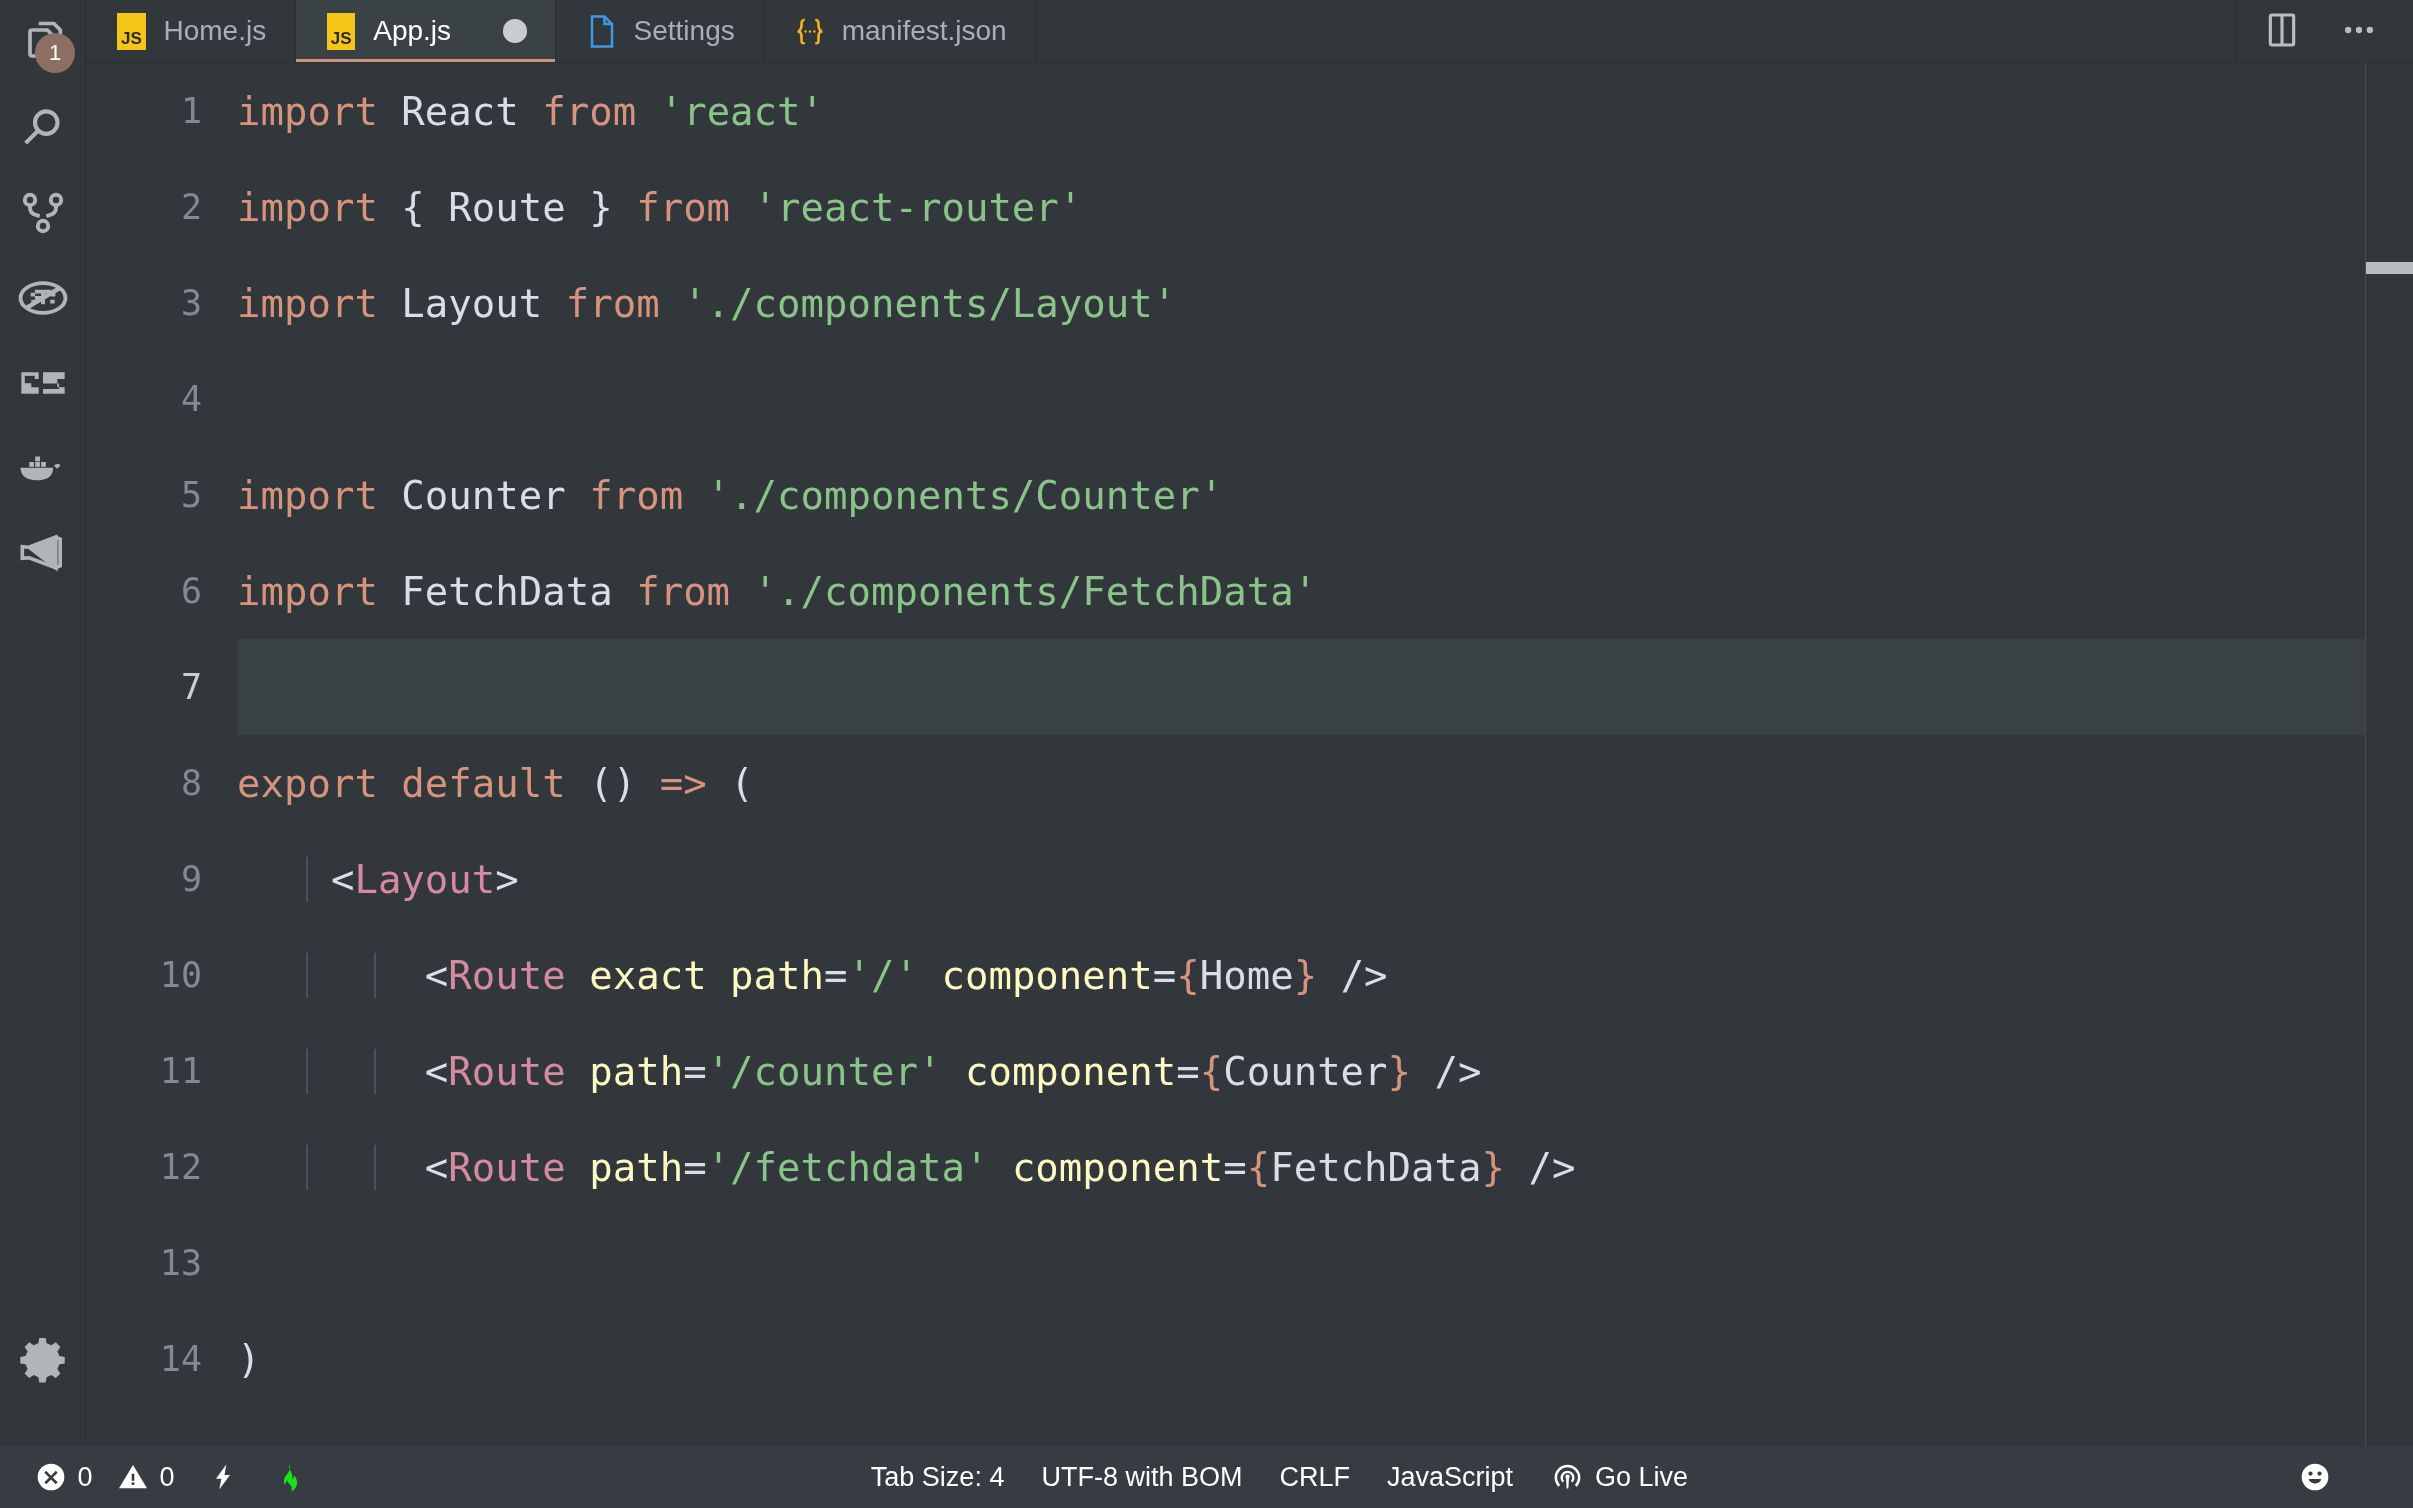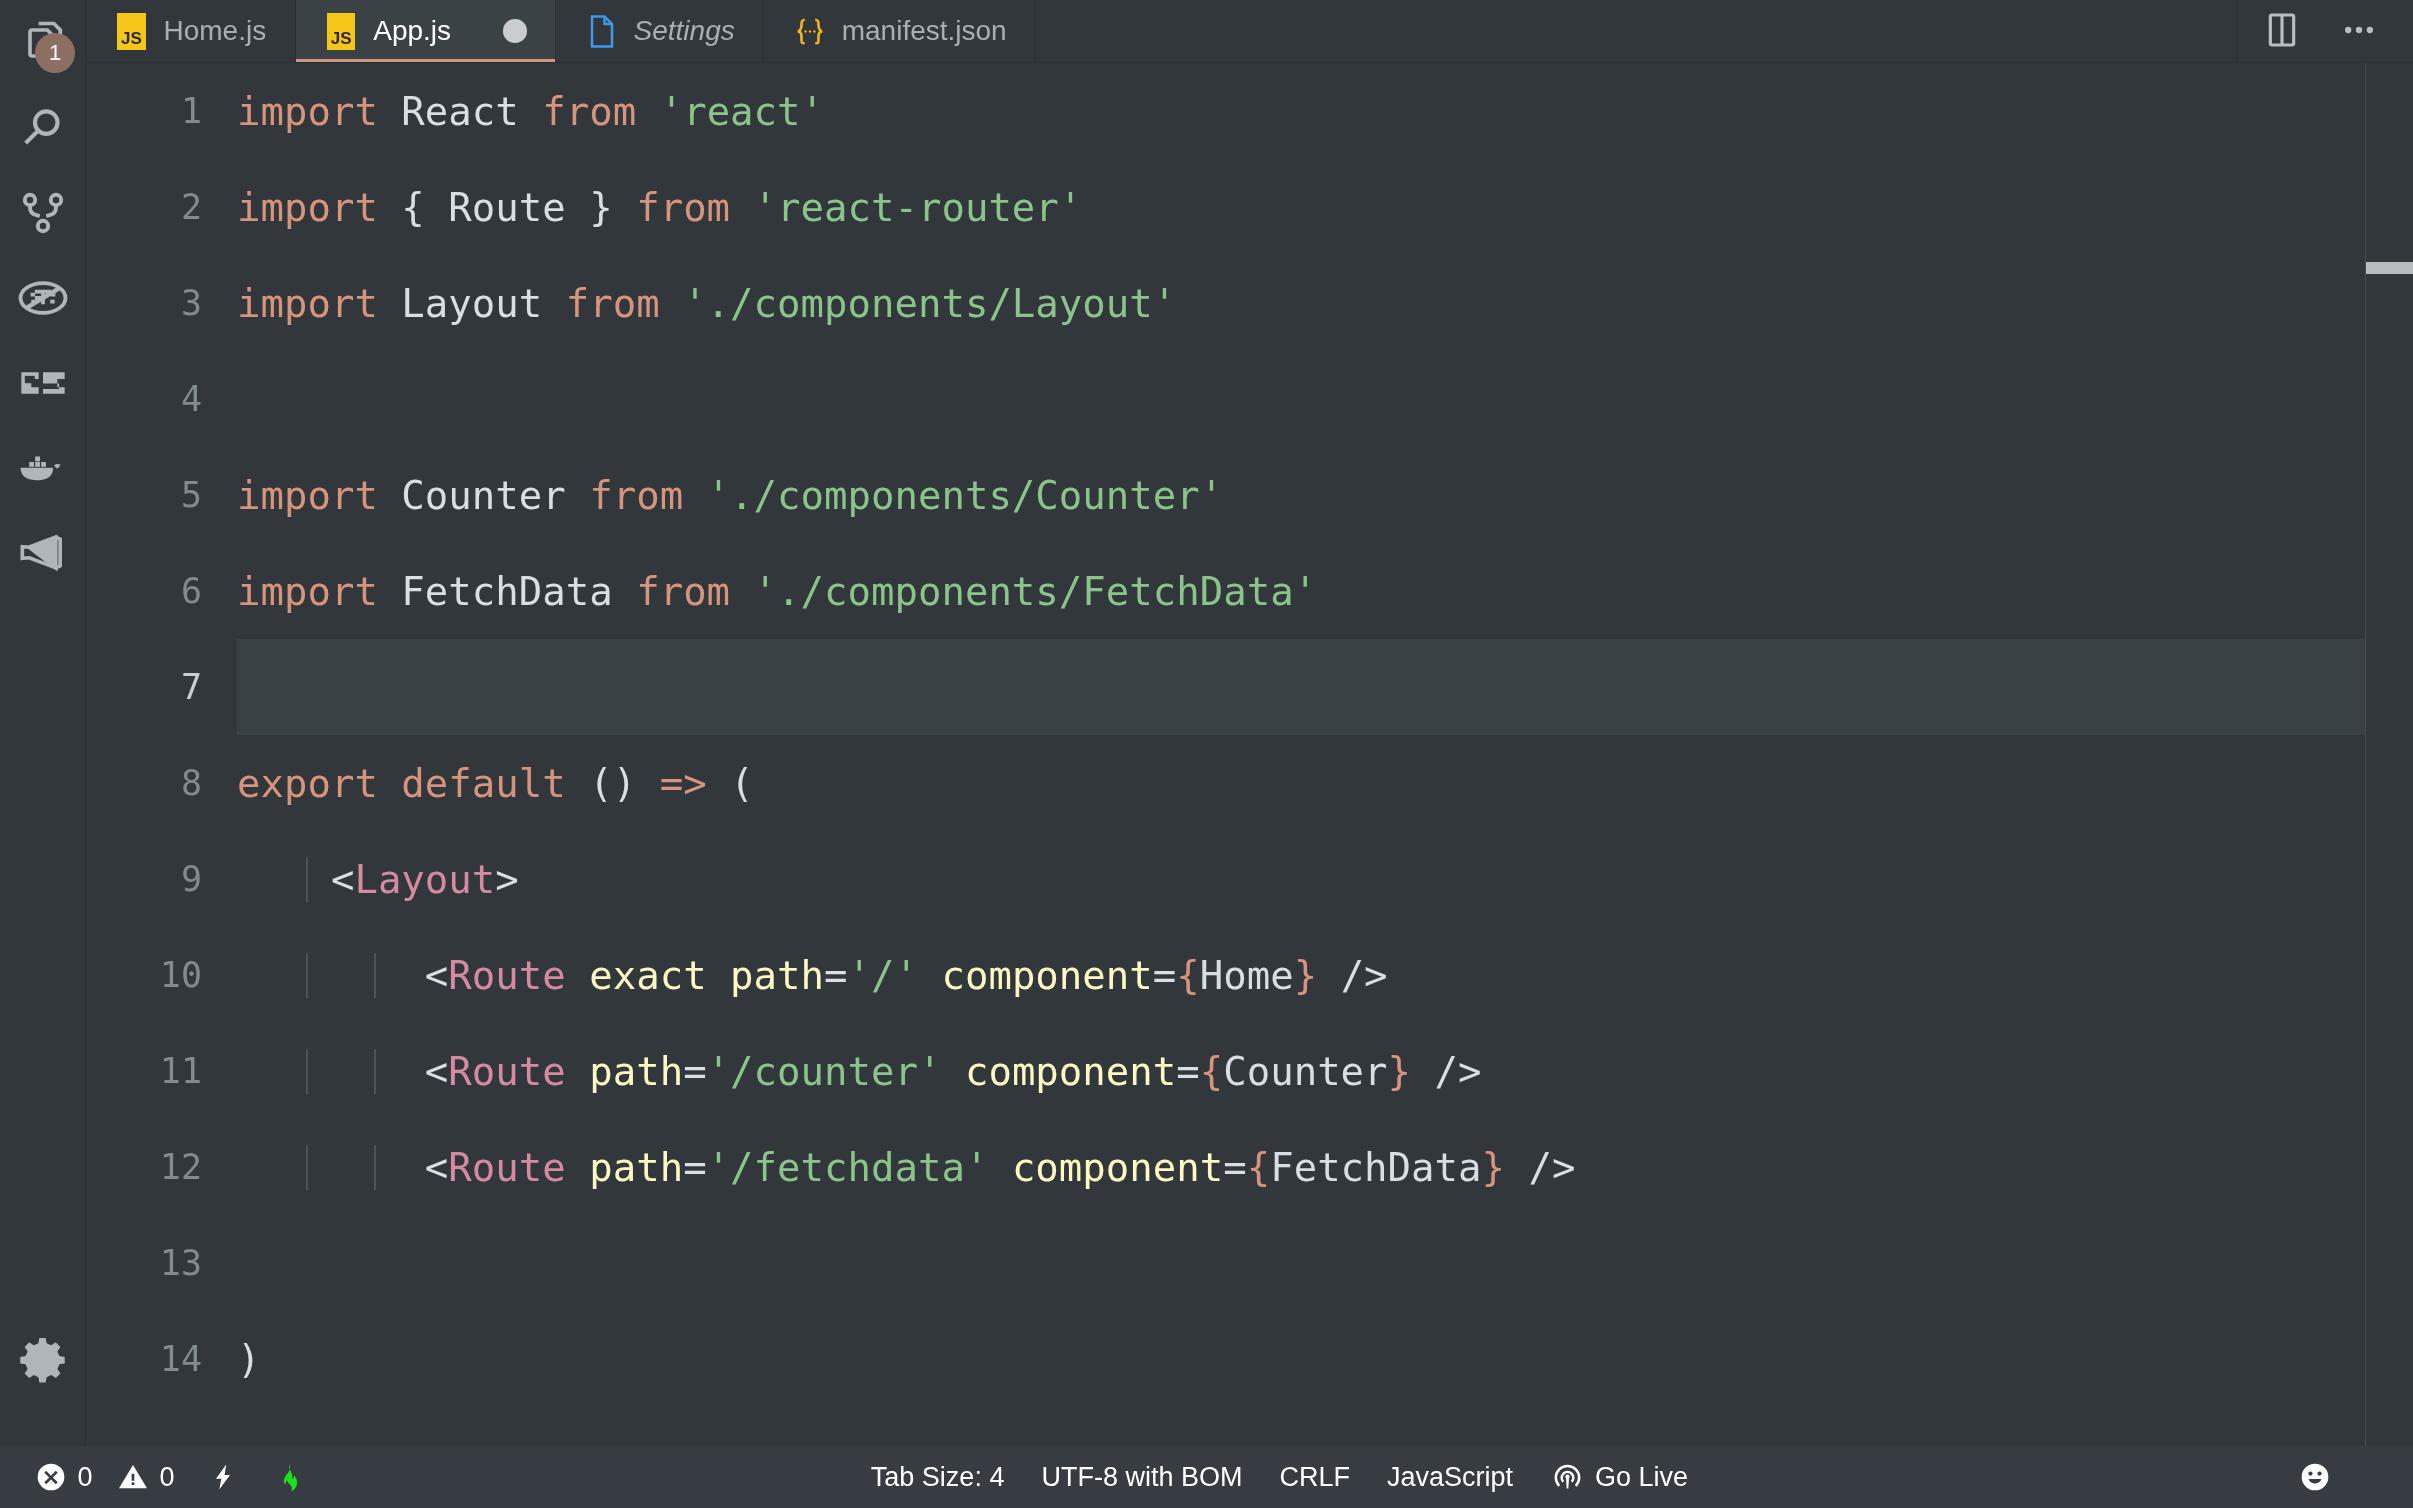"Settings" .tab.italic .label { font-style: italic -> none }
